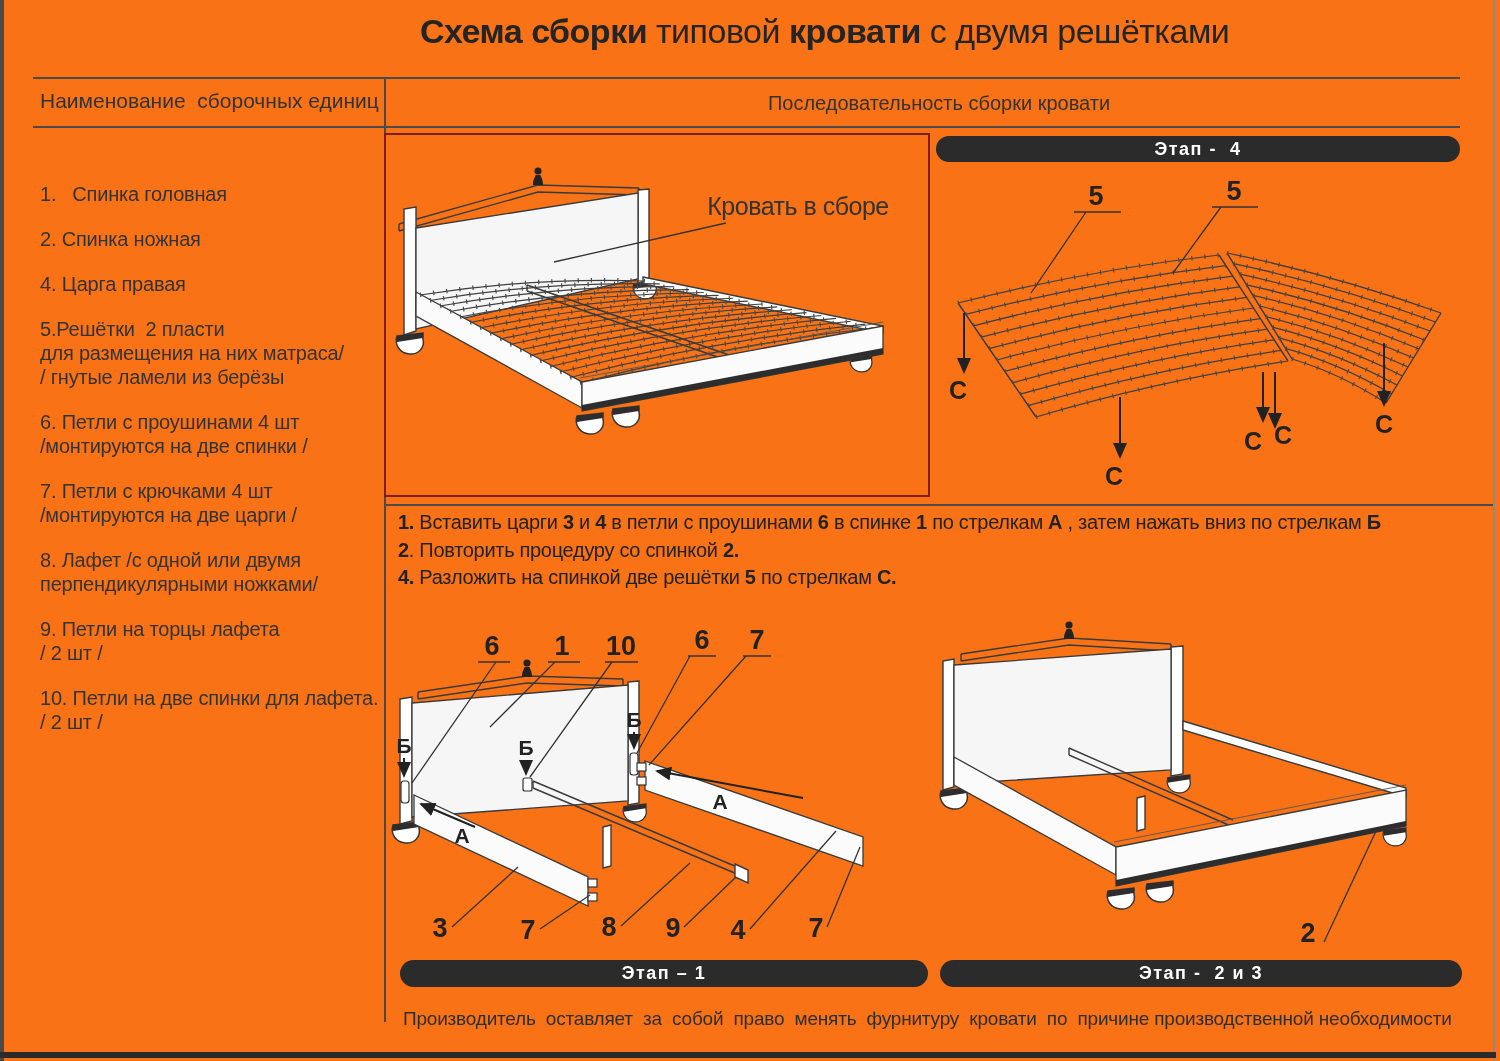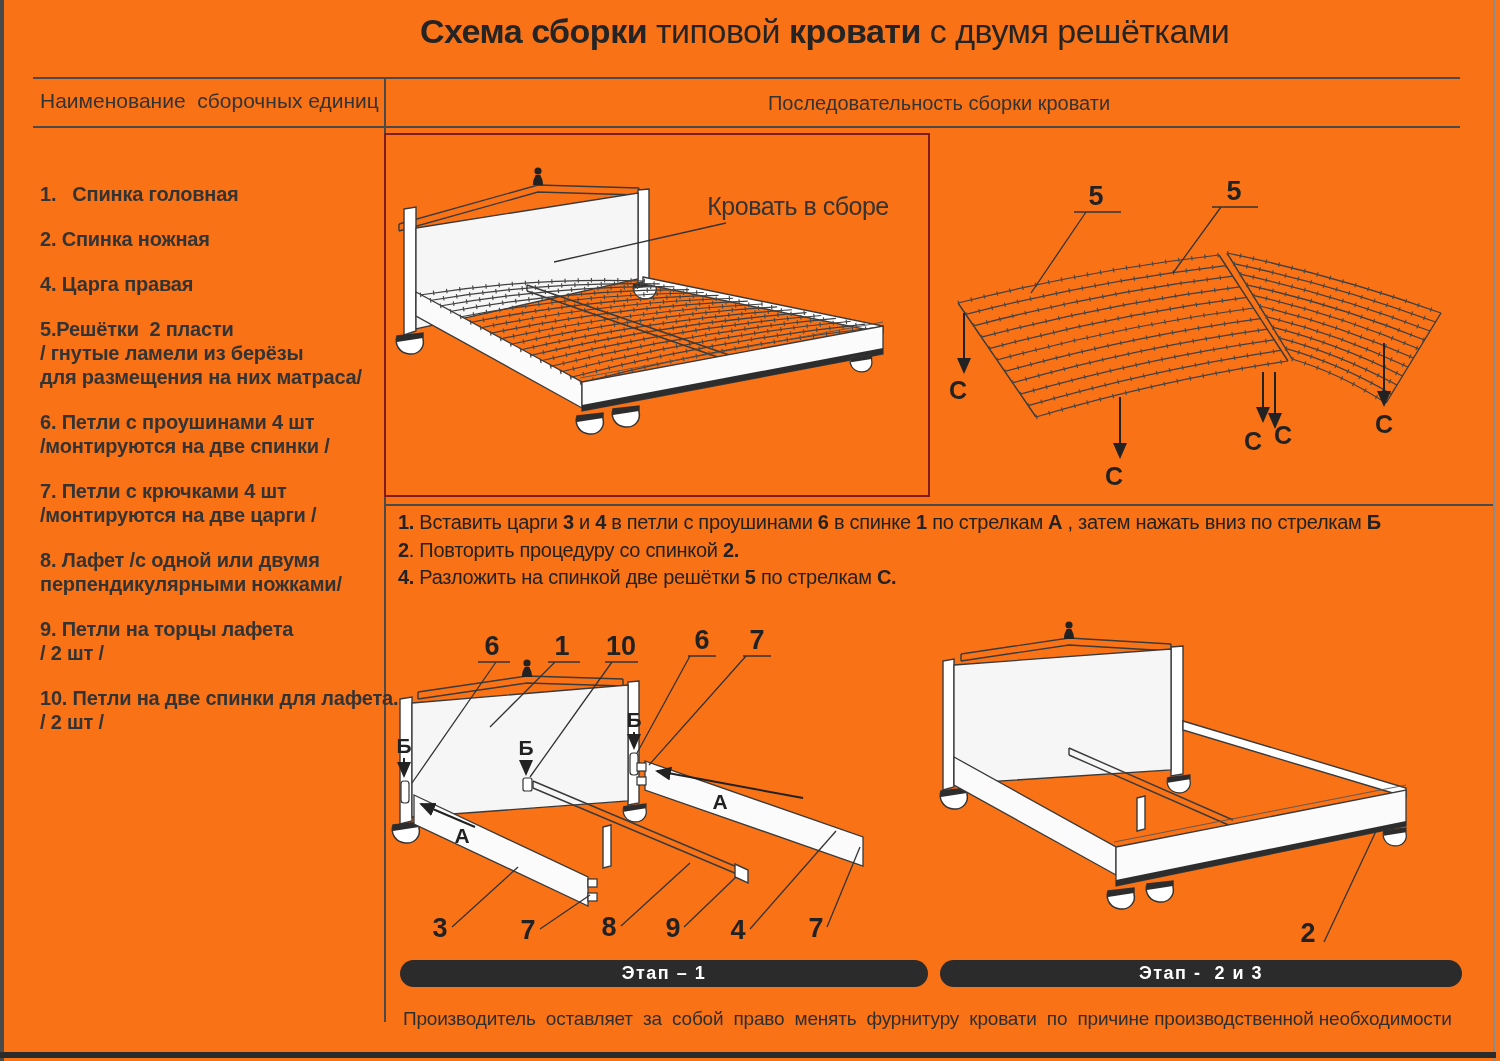"Этап - 4" div.pill { html: none -> <div>Этап - 4</div> }
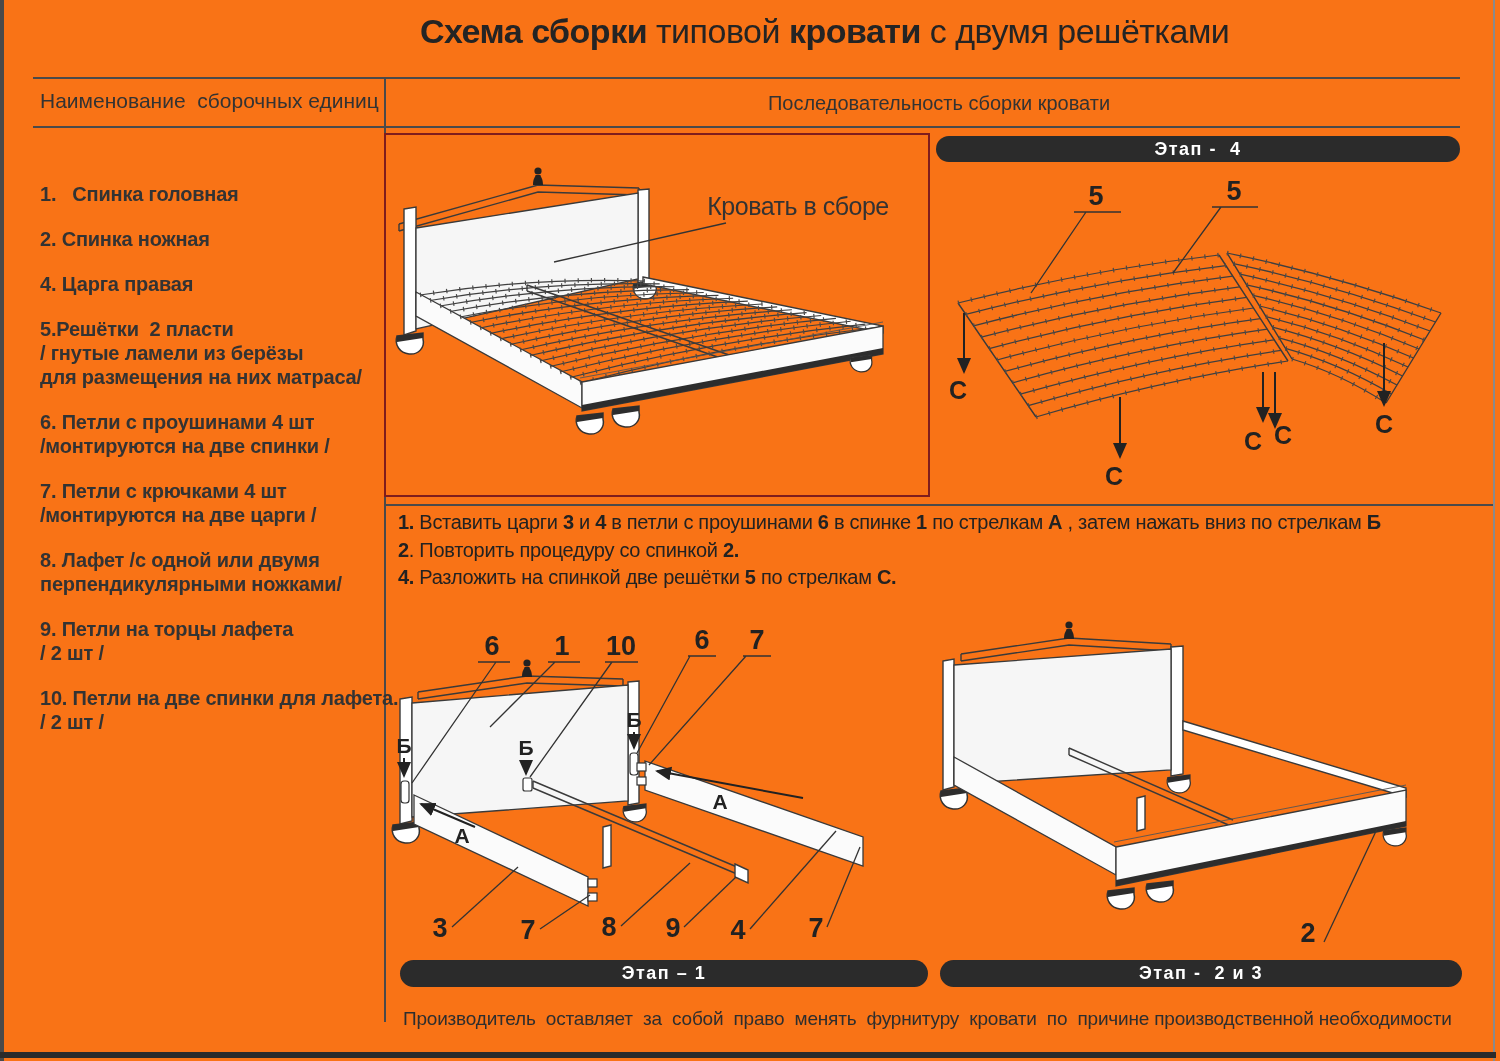"1. Спинка головная" .part-item { font-weight: bold -> none }
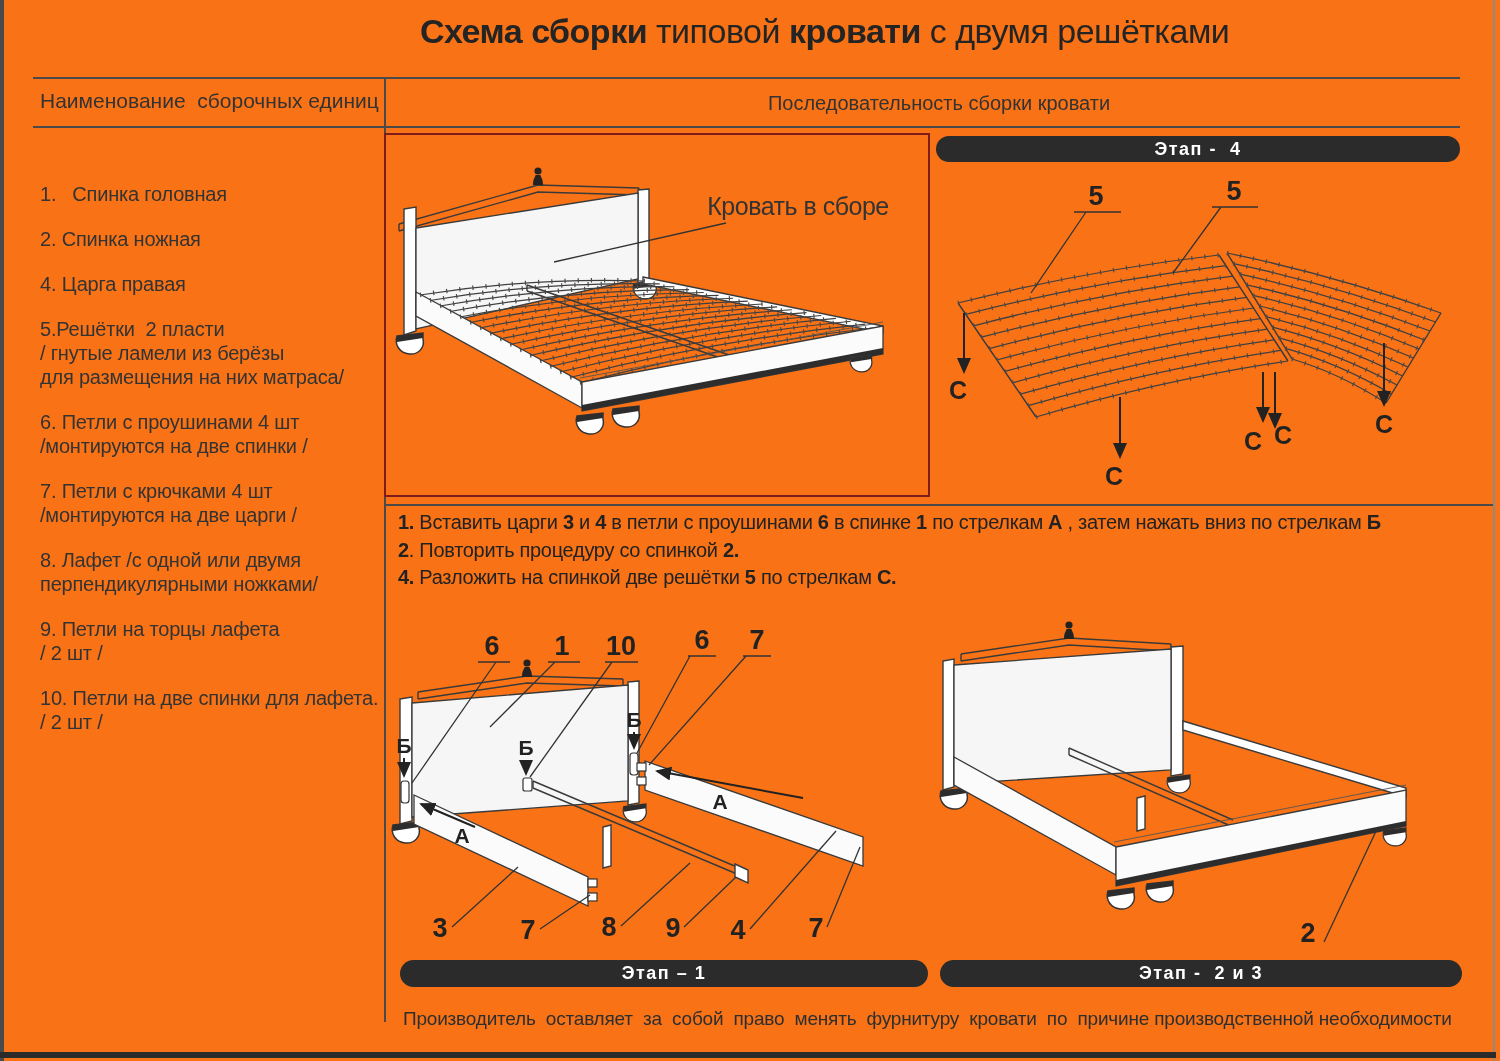"/ гнутые ламели из берёзы" div.part-line { order: before "для размещения на них матраса/" -> after "для размещения на них матраса/" }
